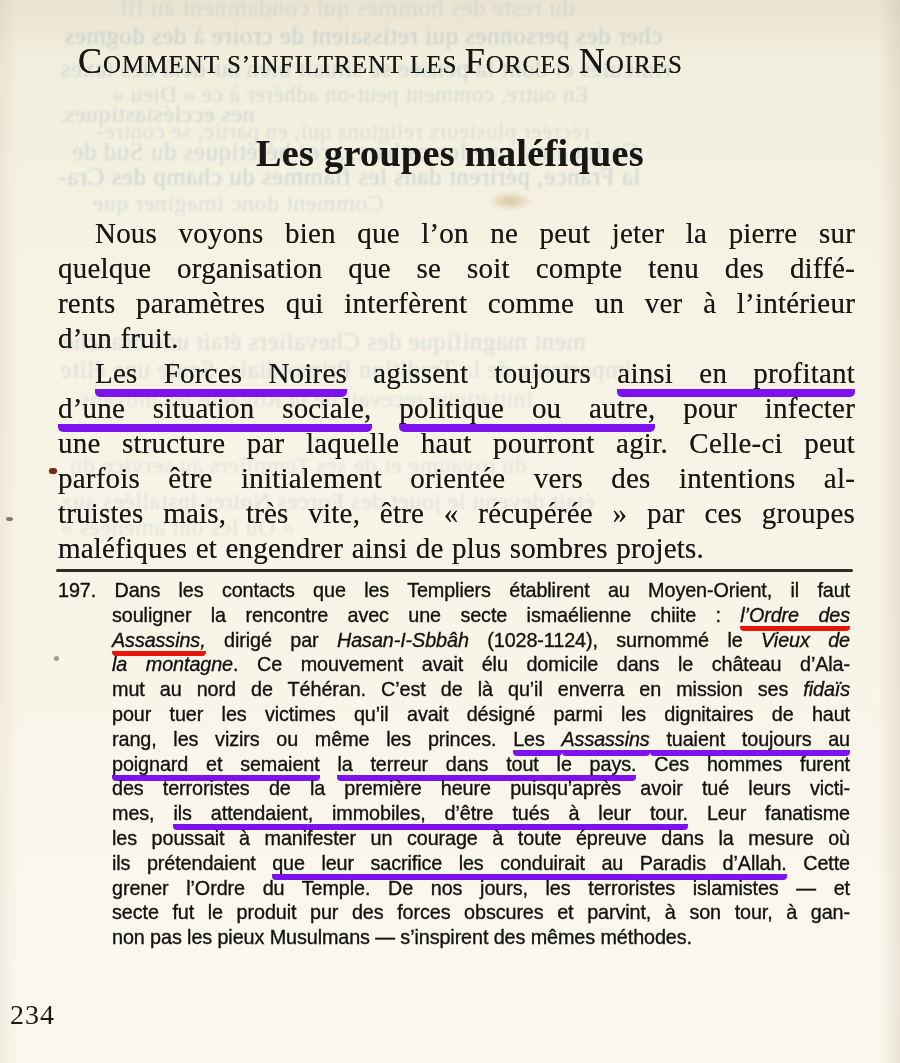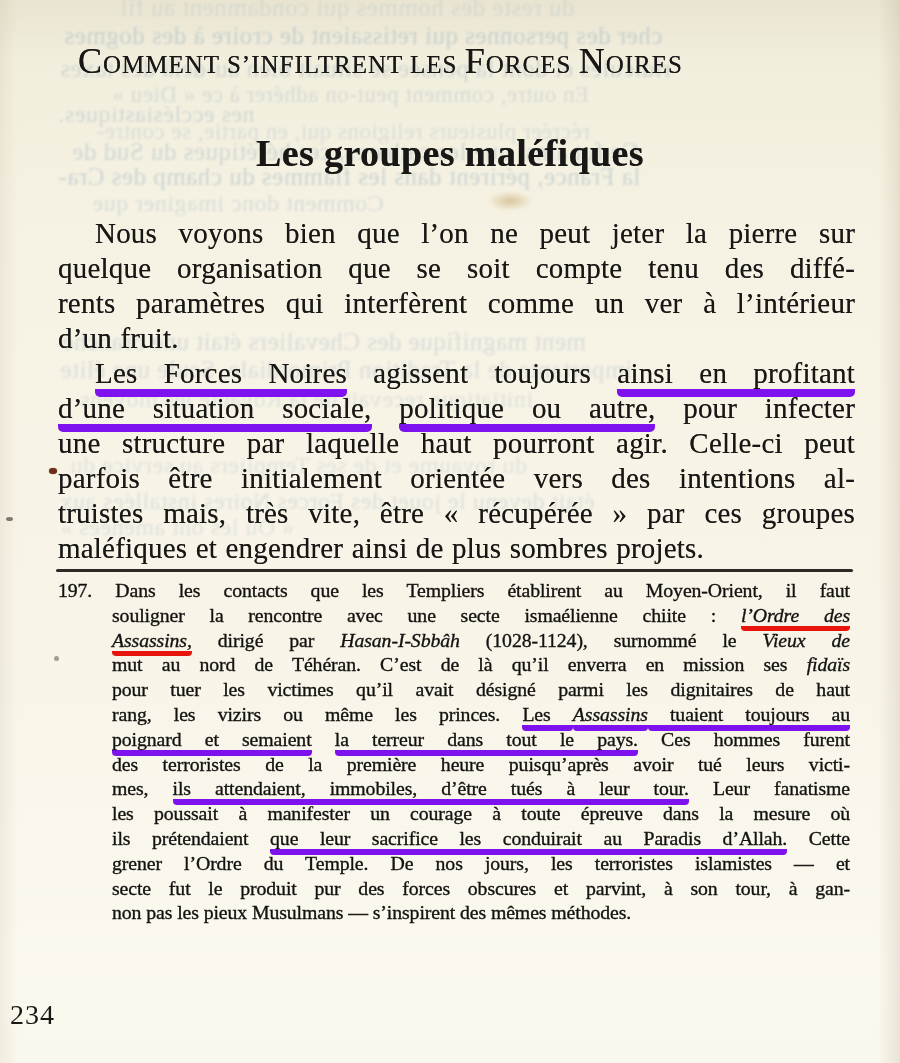"197. Dans les contacts que" .footnote { font-family: Liberation Serif, serif -> Liberation Sans, sans-serif }
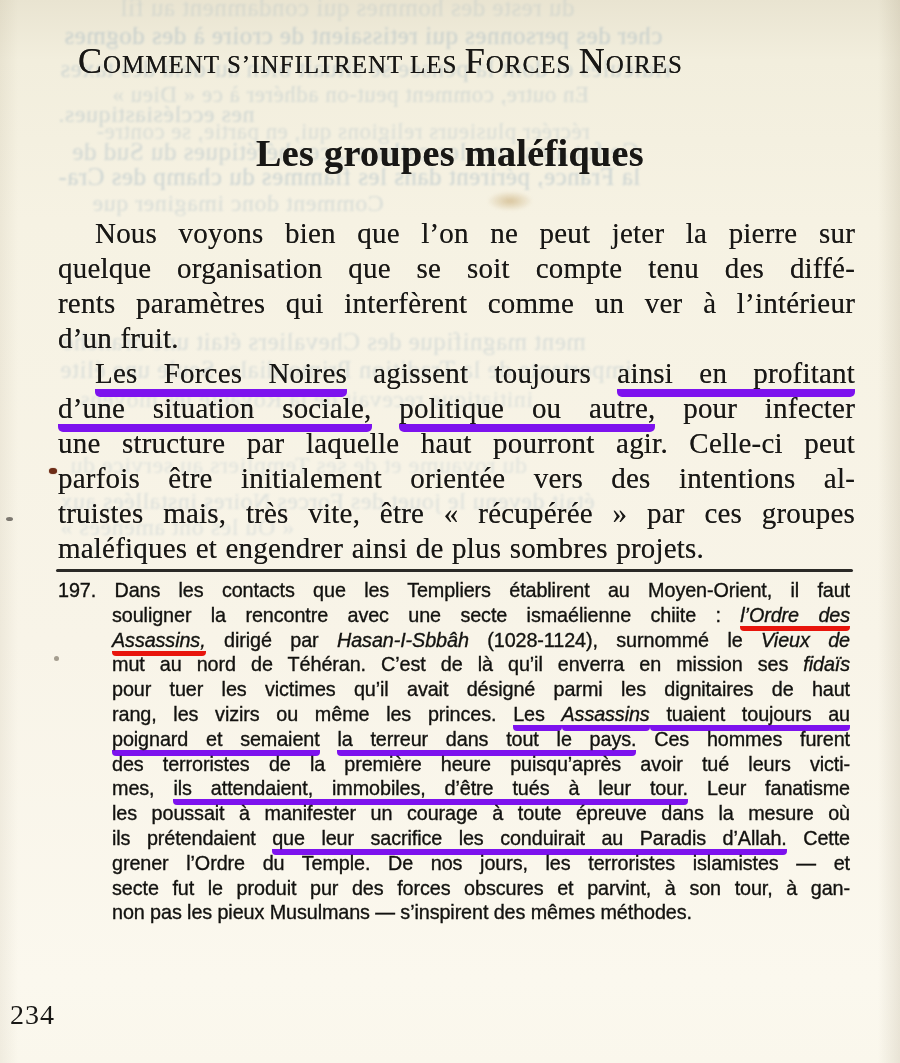"la montagne. Ce mouvement avait" div.line { html: none -> <div><span>la montagne</span><span>. Ce mouvement avait élu domicile dans le château d’Ala-</span></div> }
